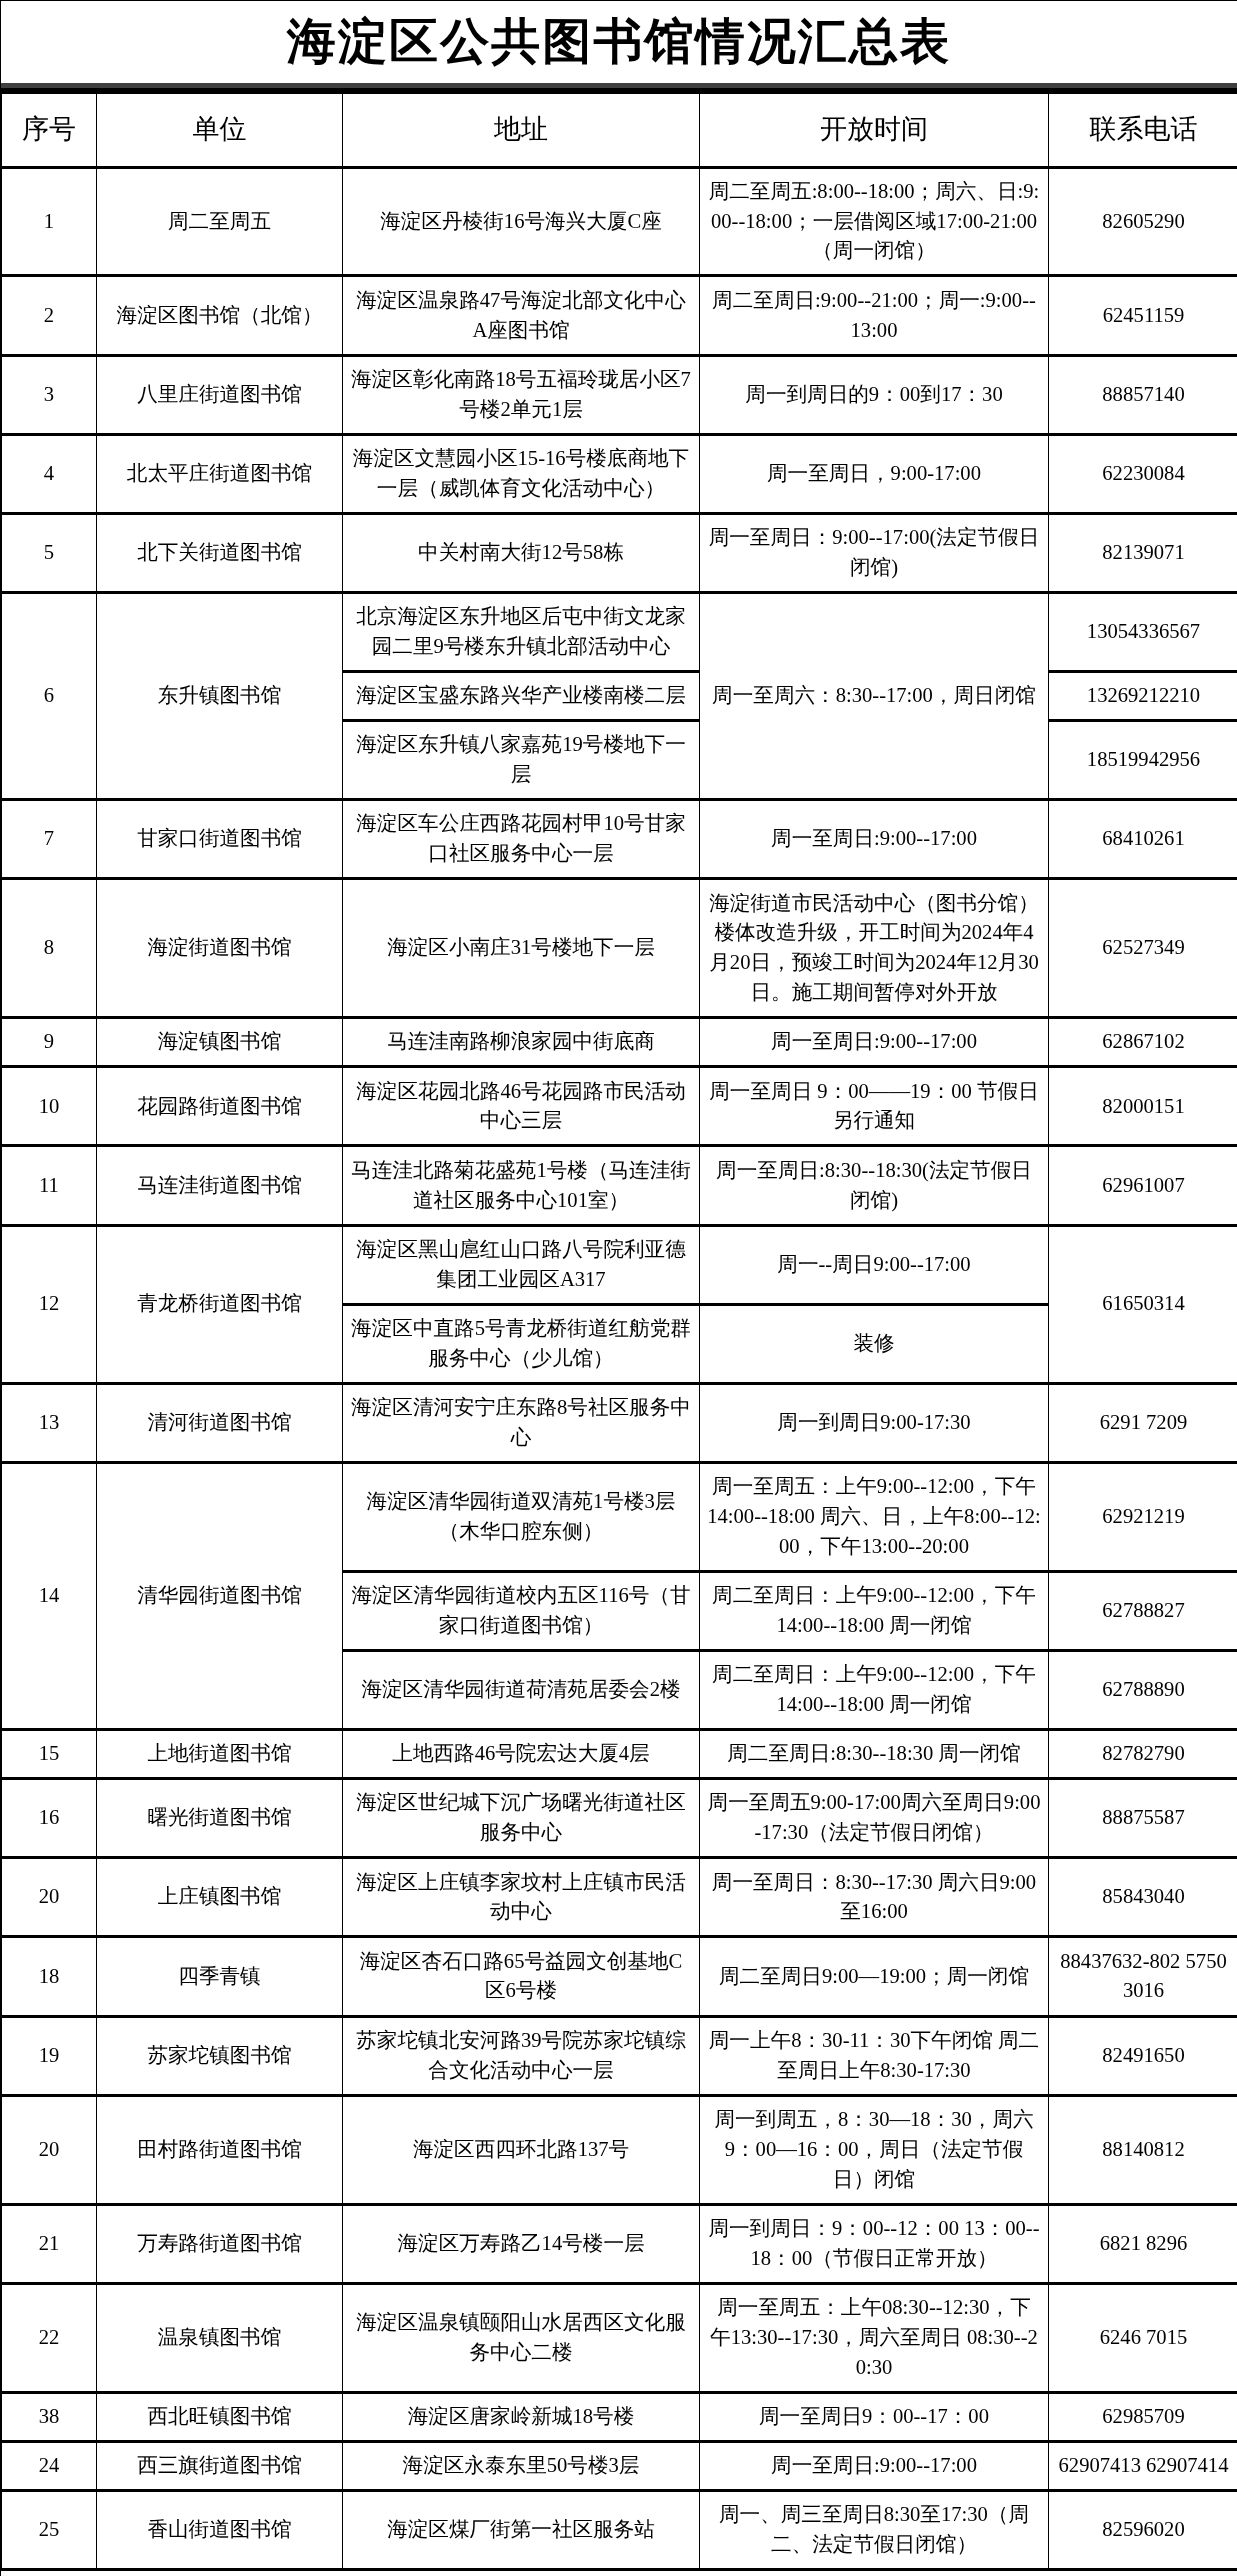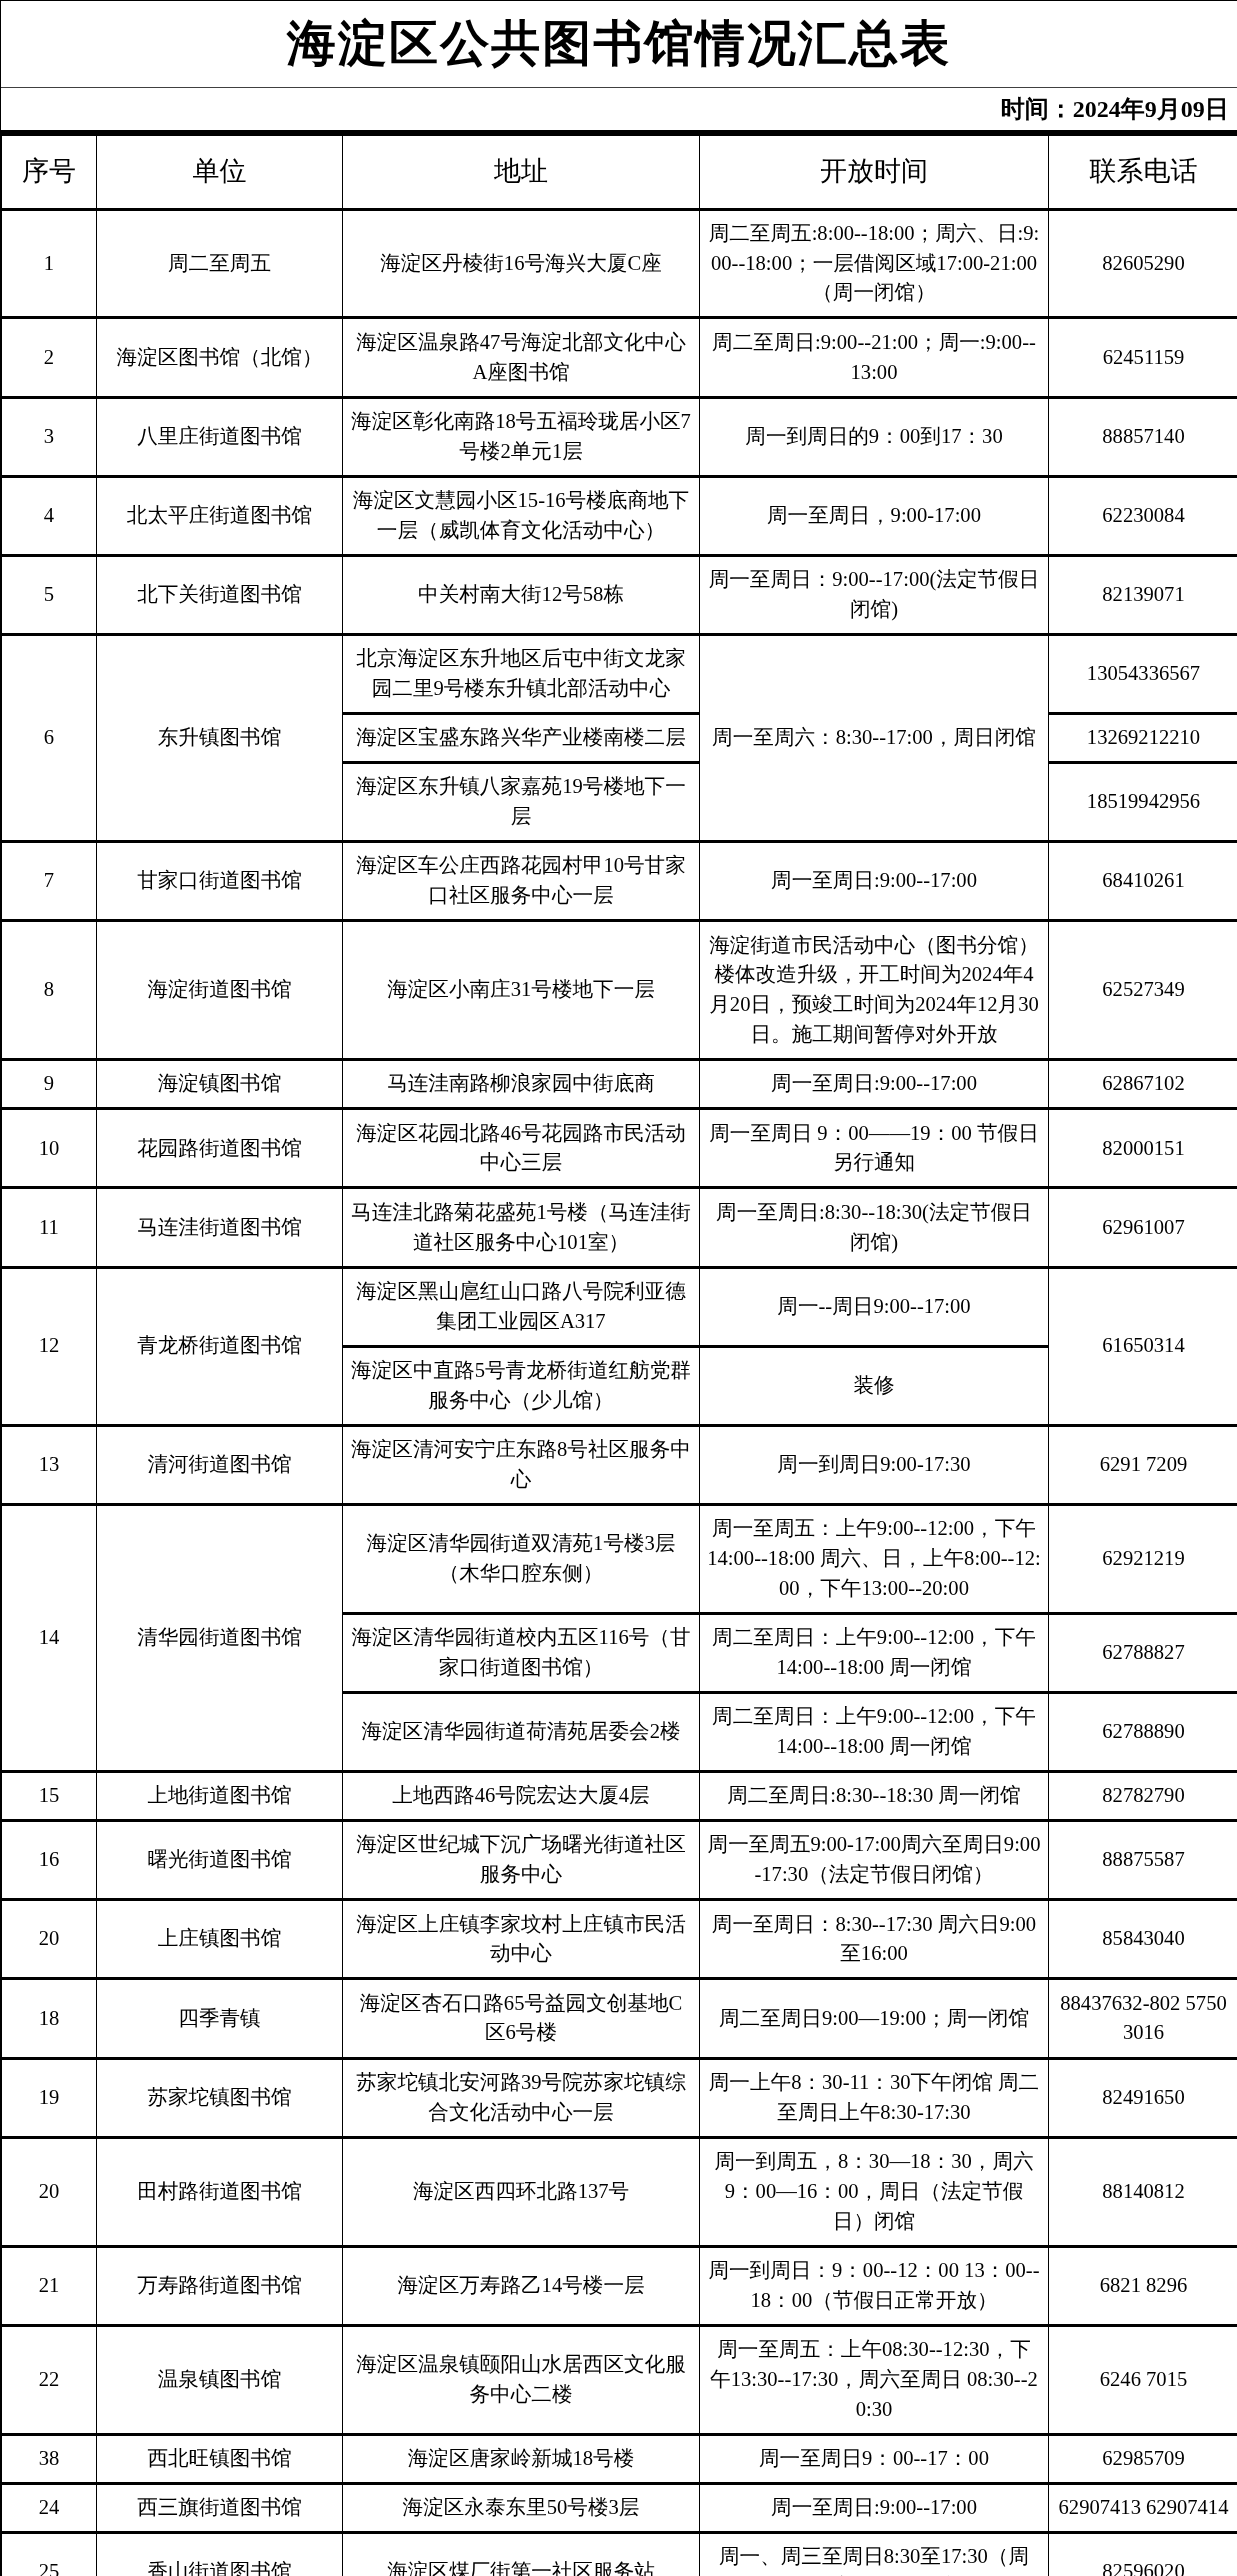"海淀区公共图书馆情况汇总表" .title-block { border-bottom: 1px solid #404040 -> 5px solid #404040 }
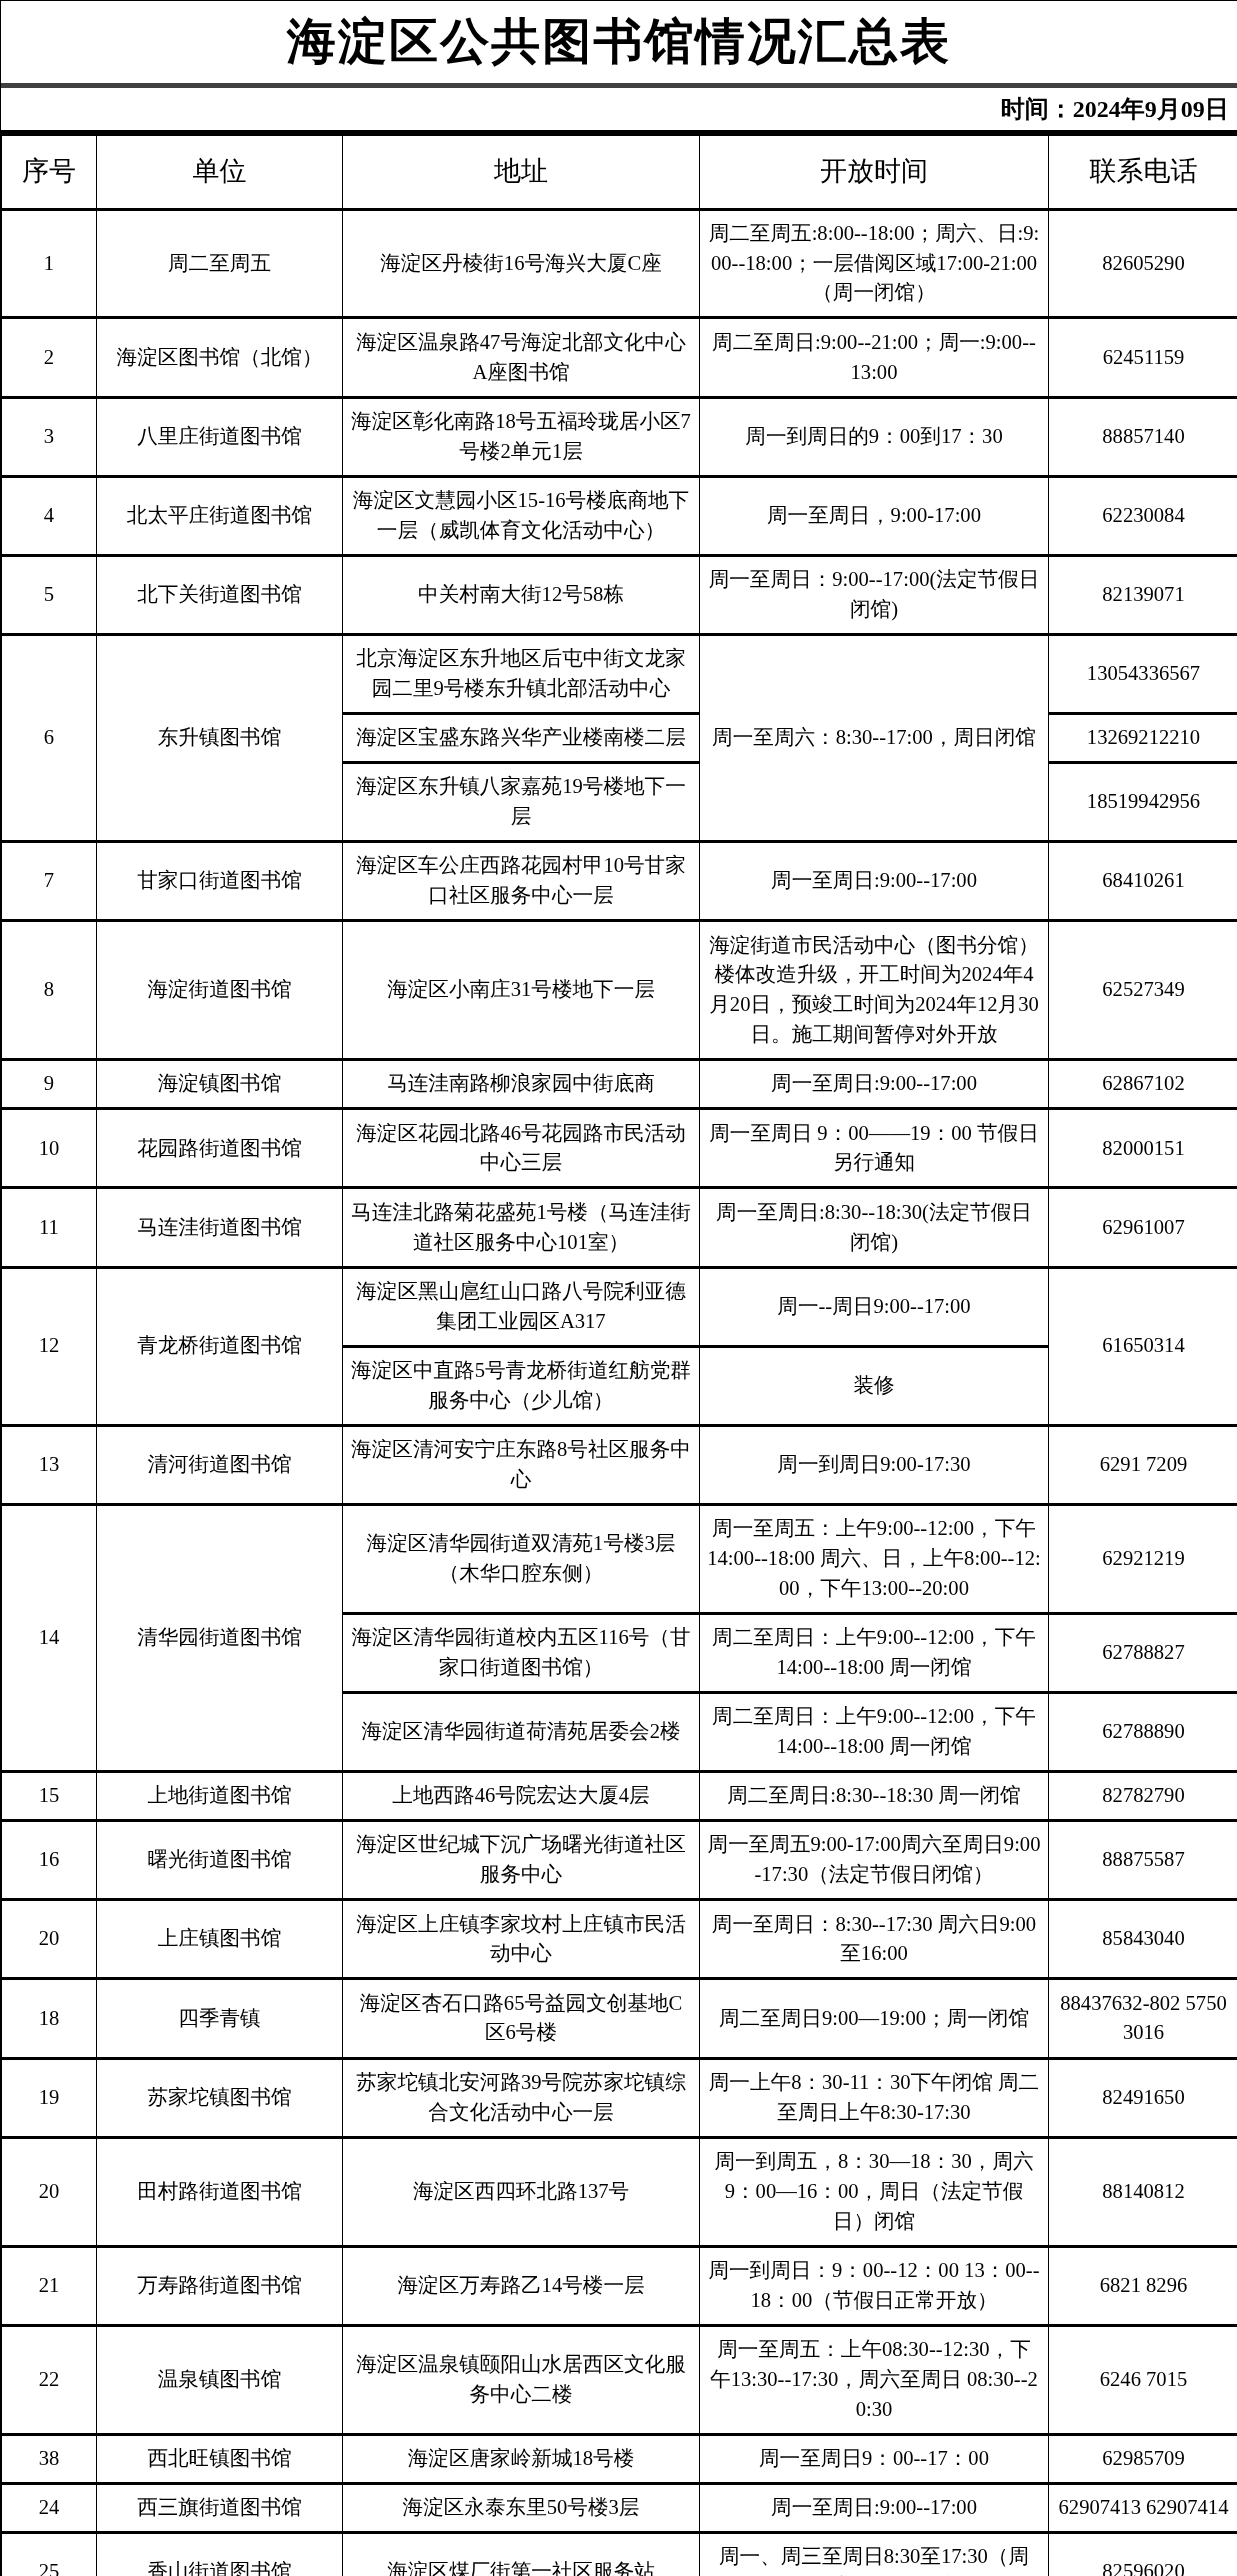"时间：2024年9月09日" div.date-row { html: <div> <span>时间：2024年9月09日</span> </div> -> none }
